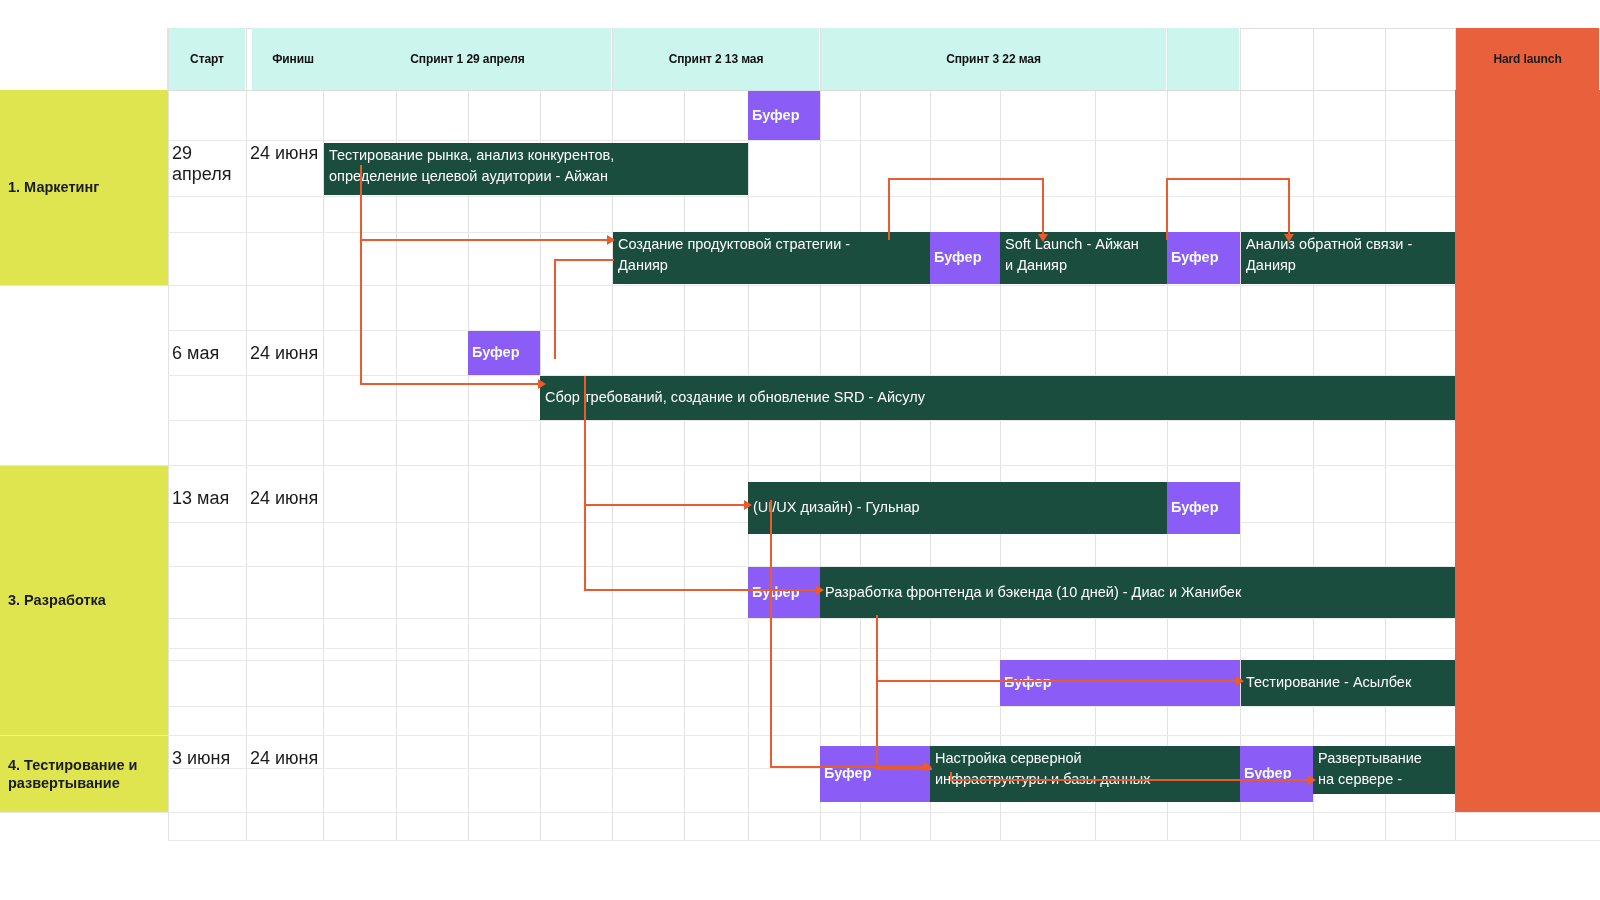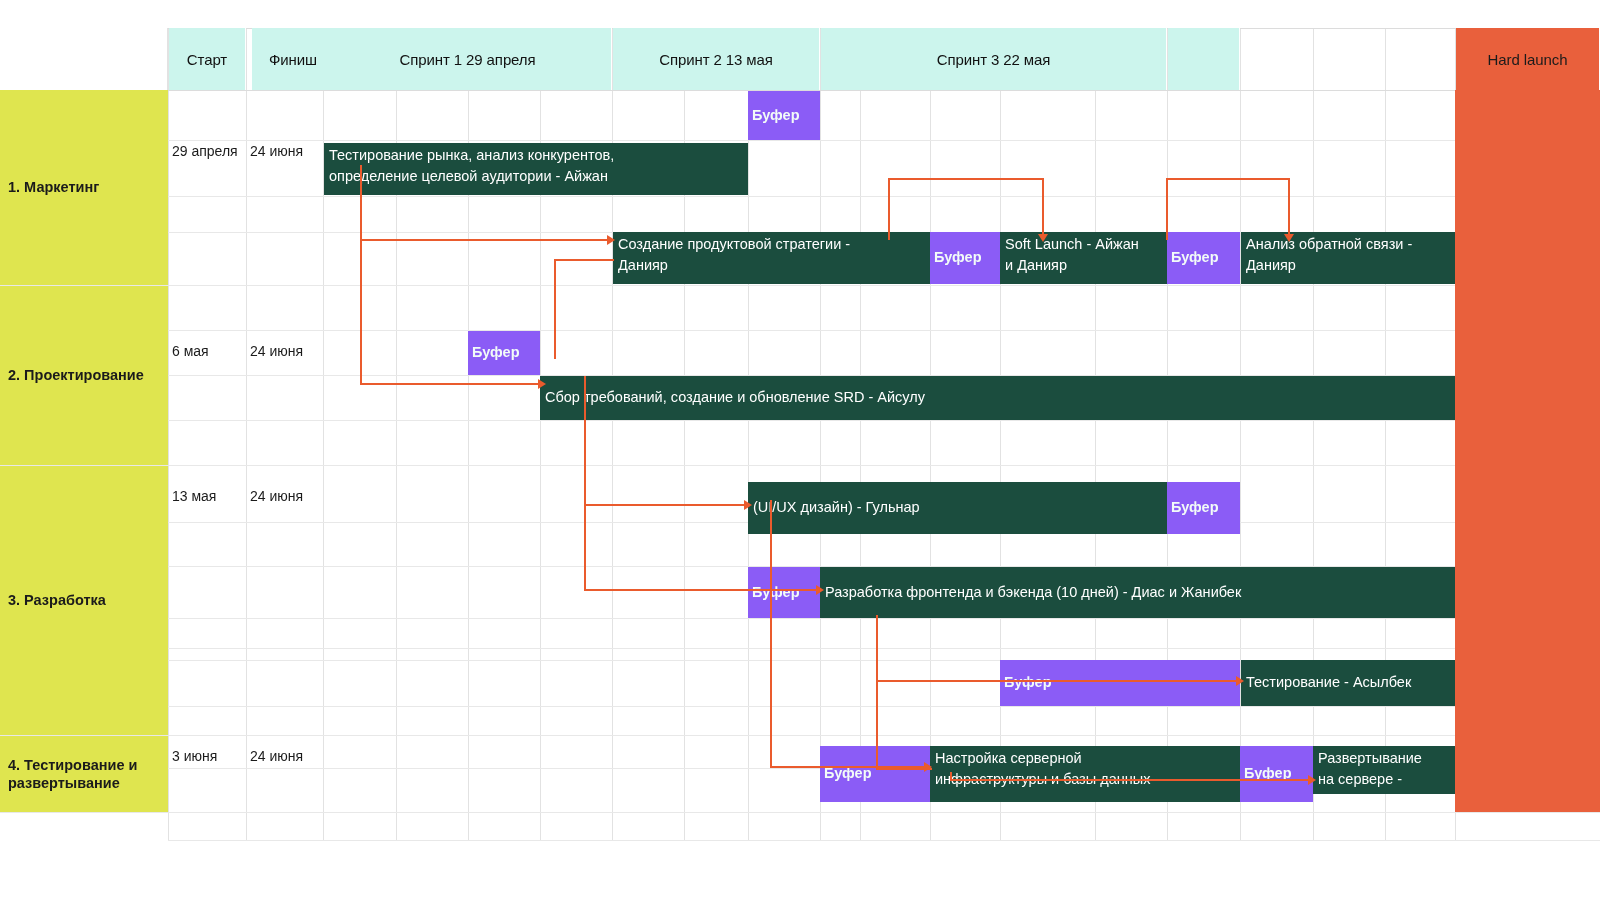"Старт" .hdr-cell { font-size: 15px -> 12px; font-weight: normal -> bold }
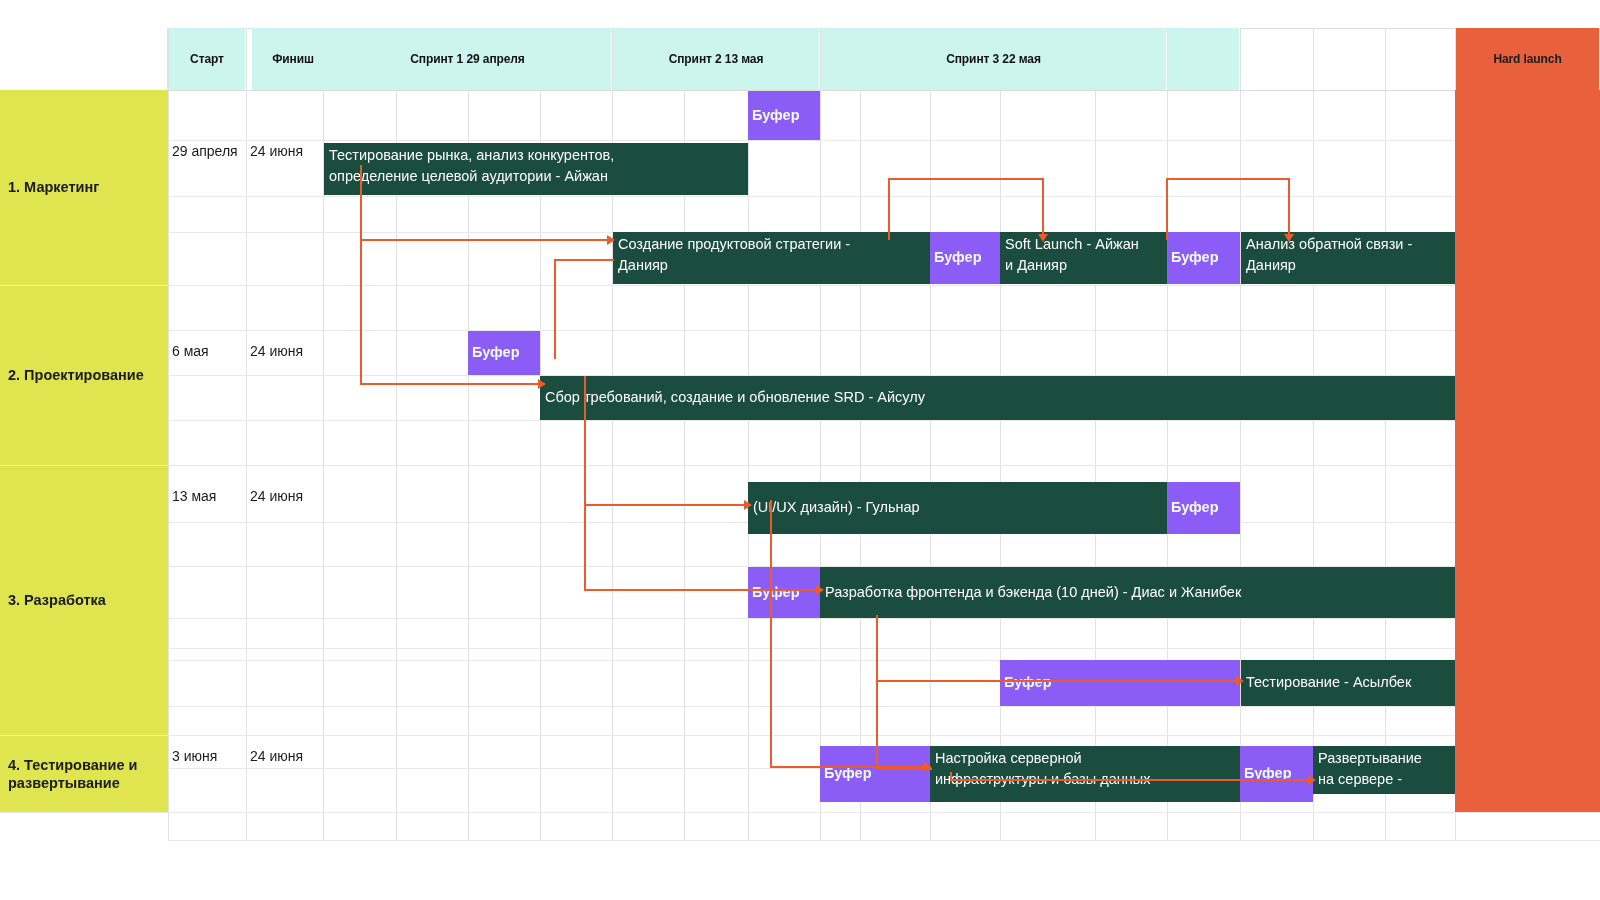"29 апреля" .datecell { font-size: 14px -> 18px }
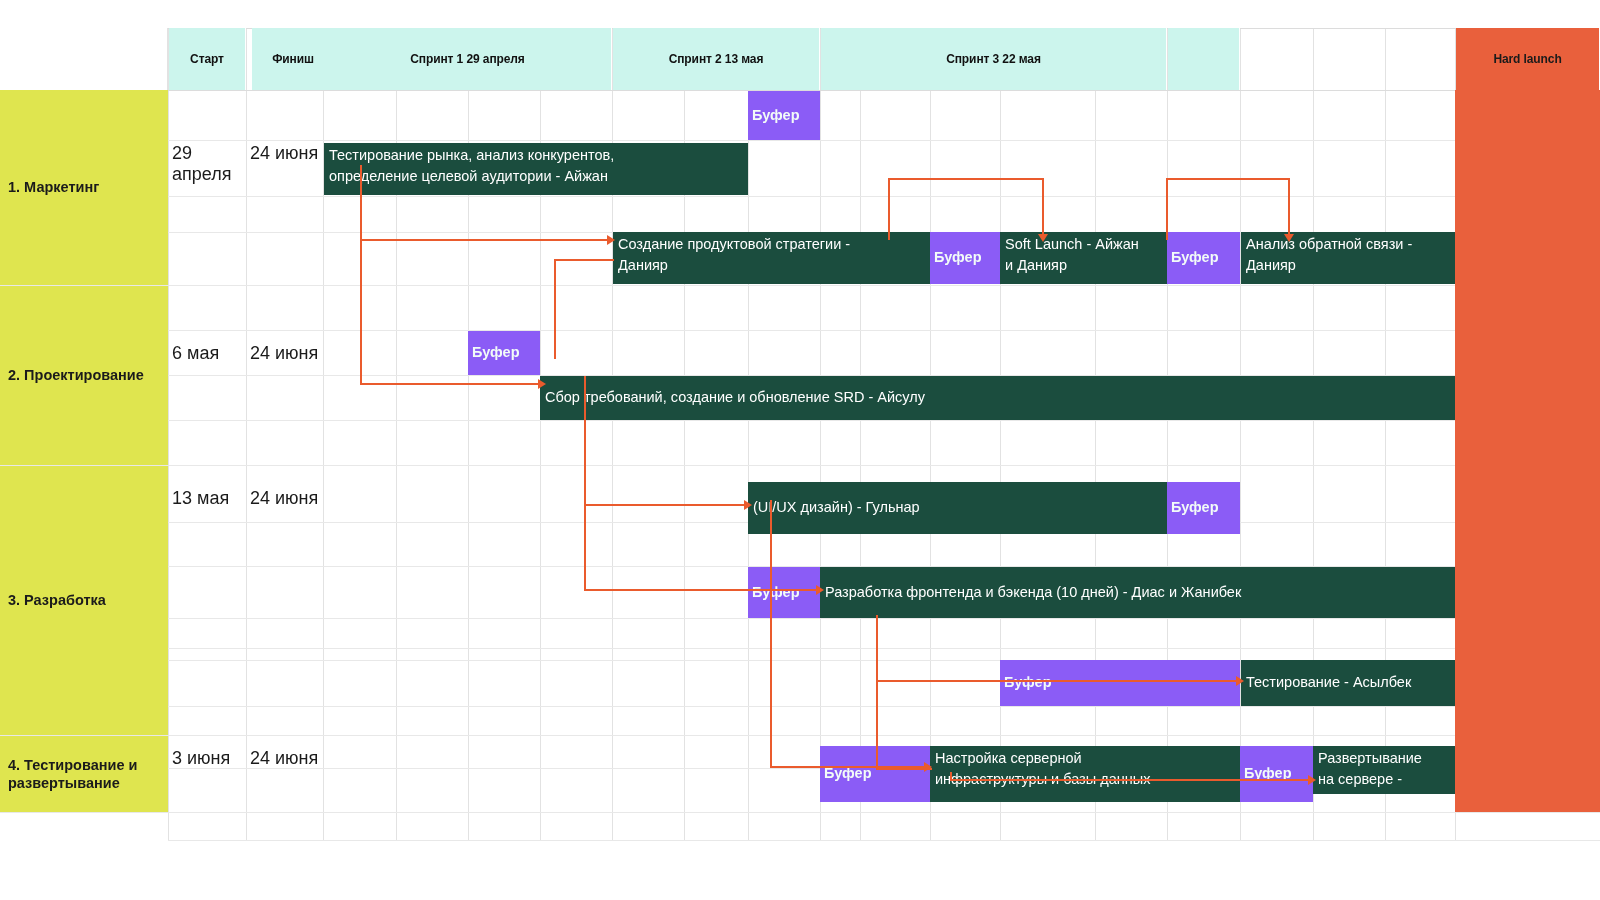"2. Проектирование" div.phase { html: <div>2. Проектирование</div> -> none }
